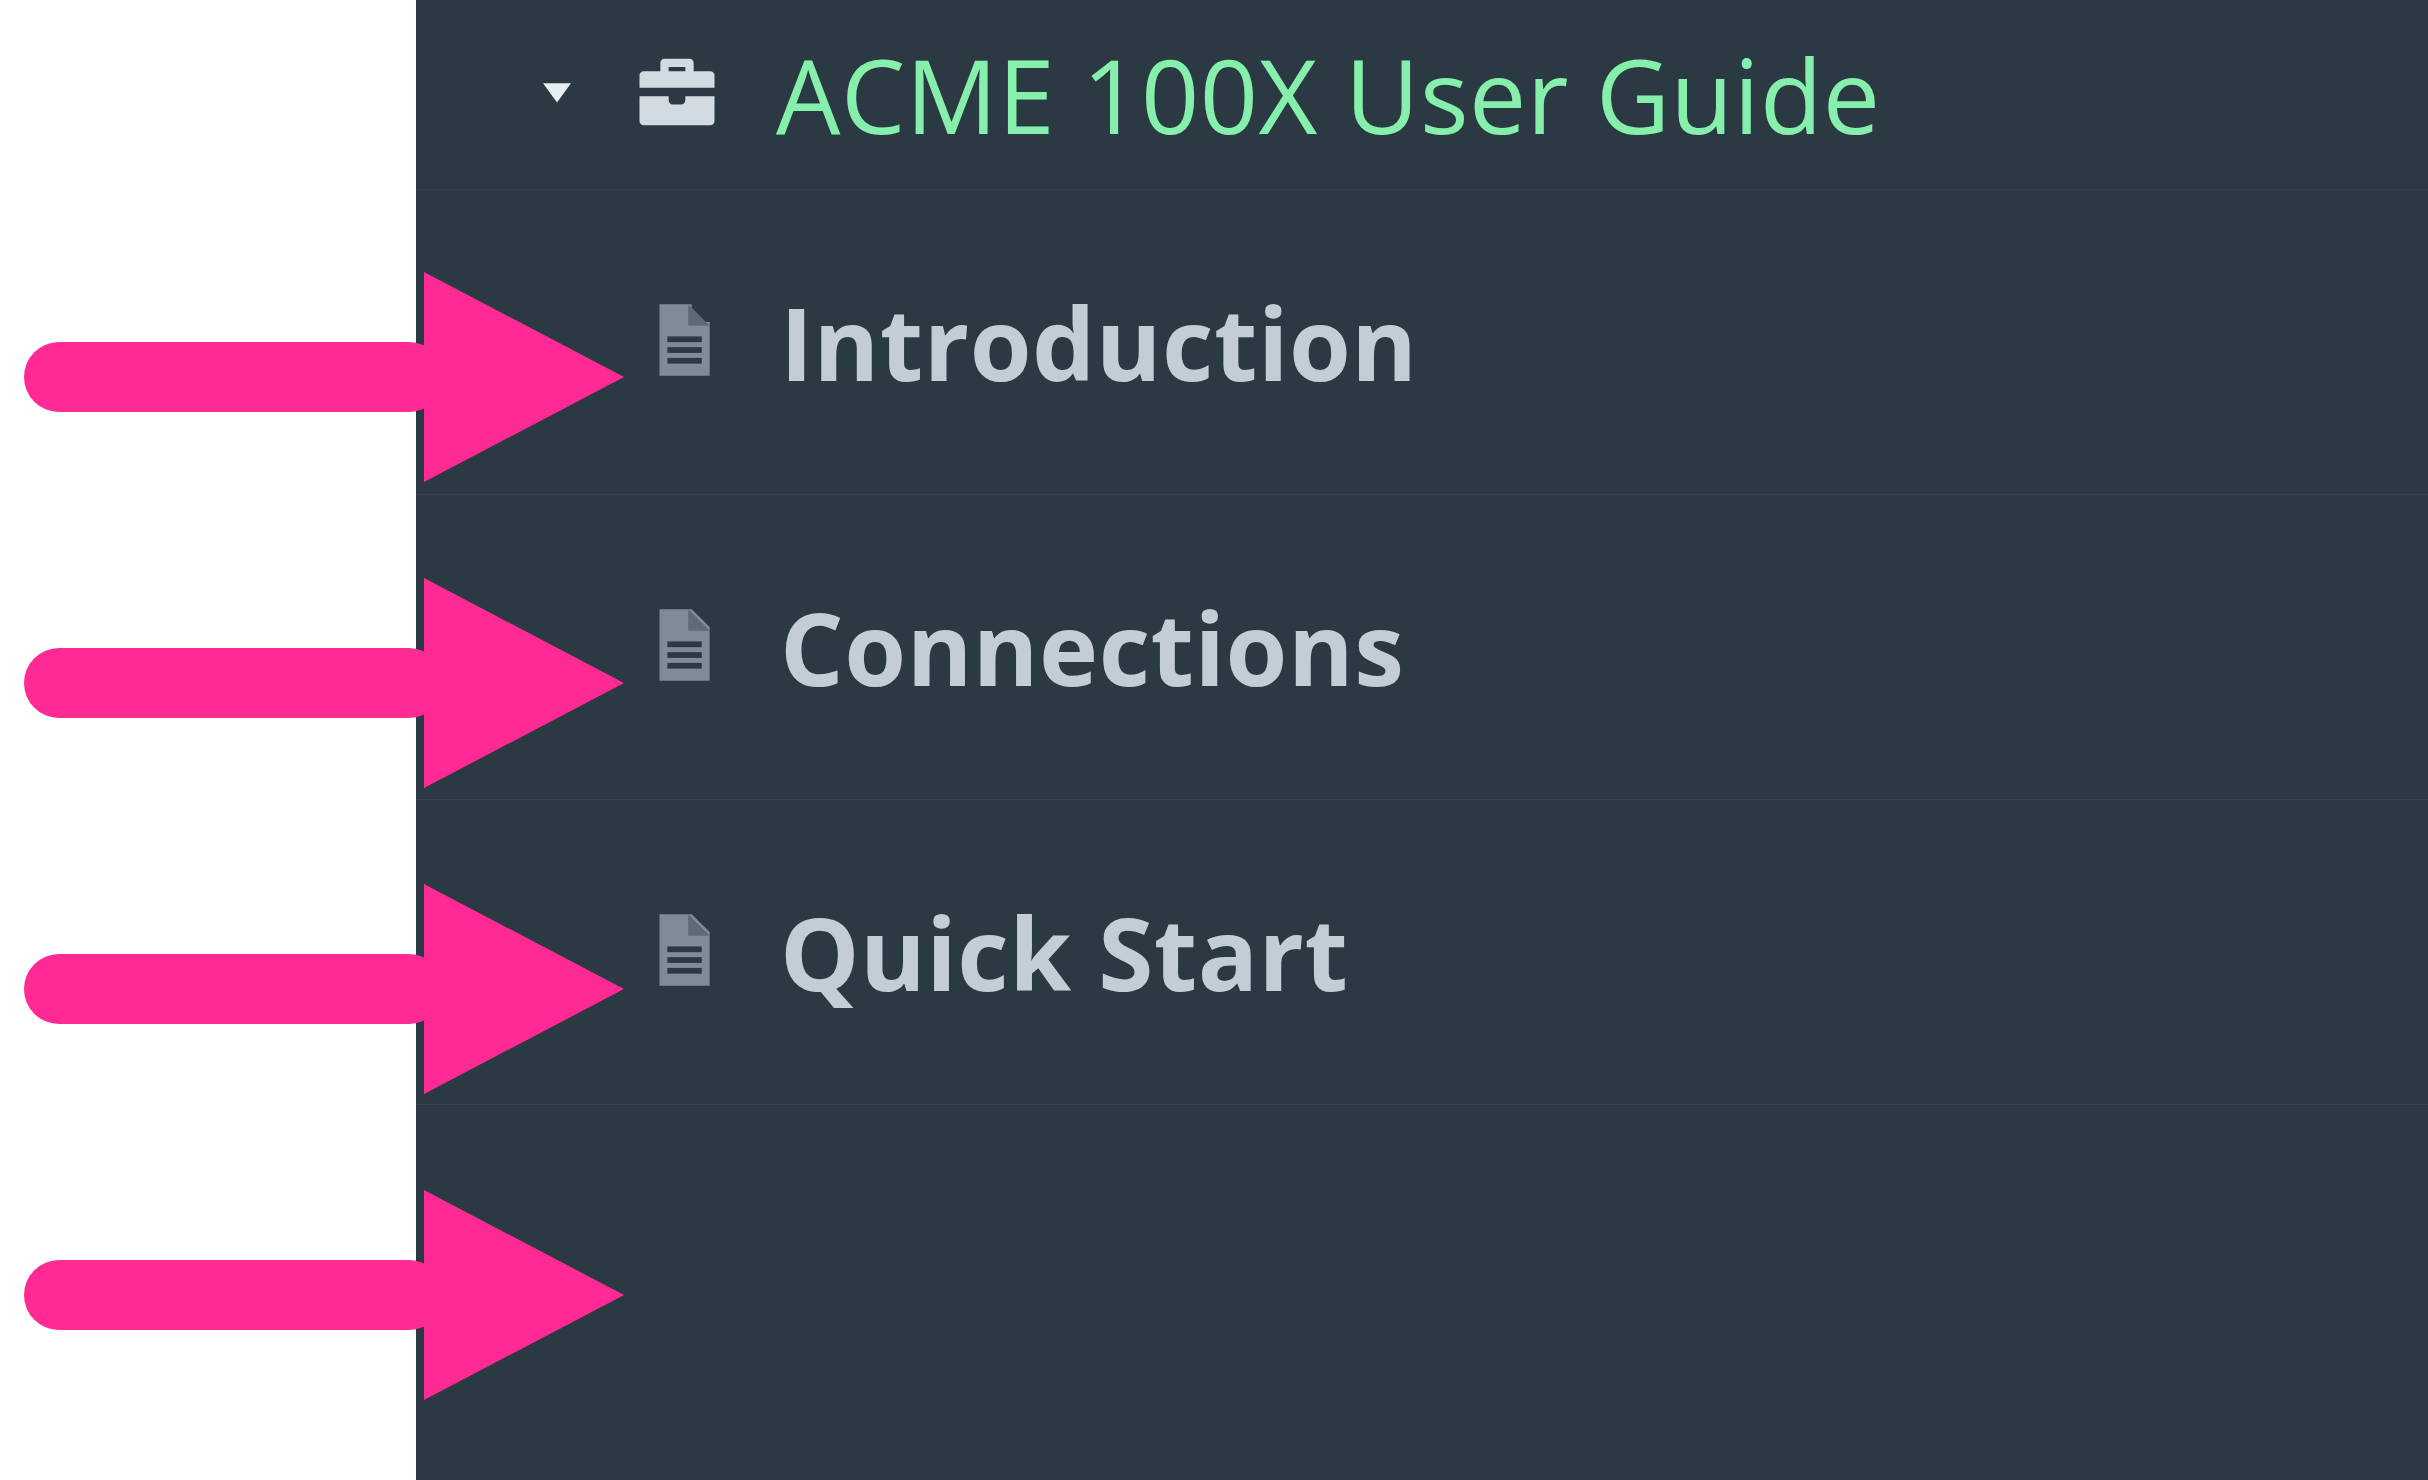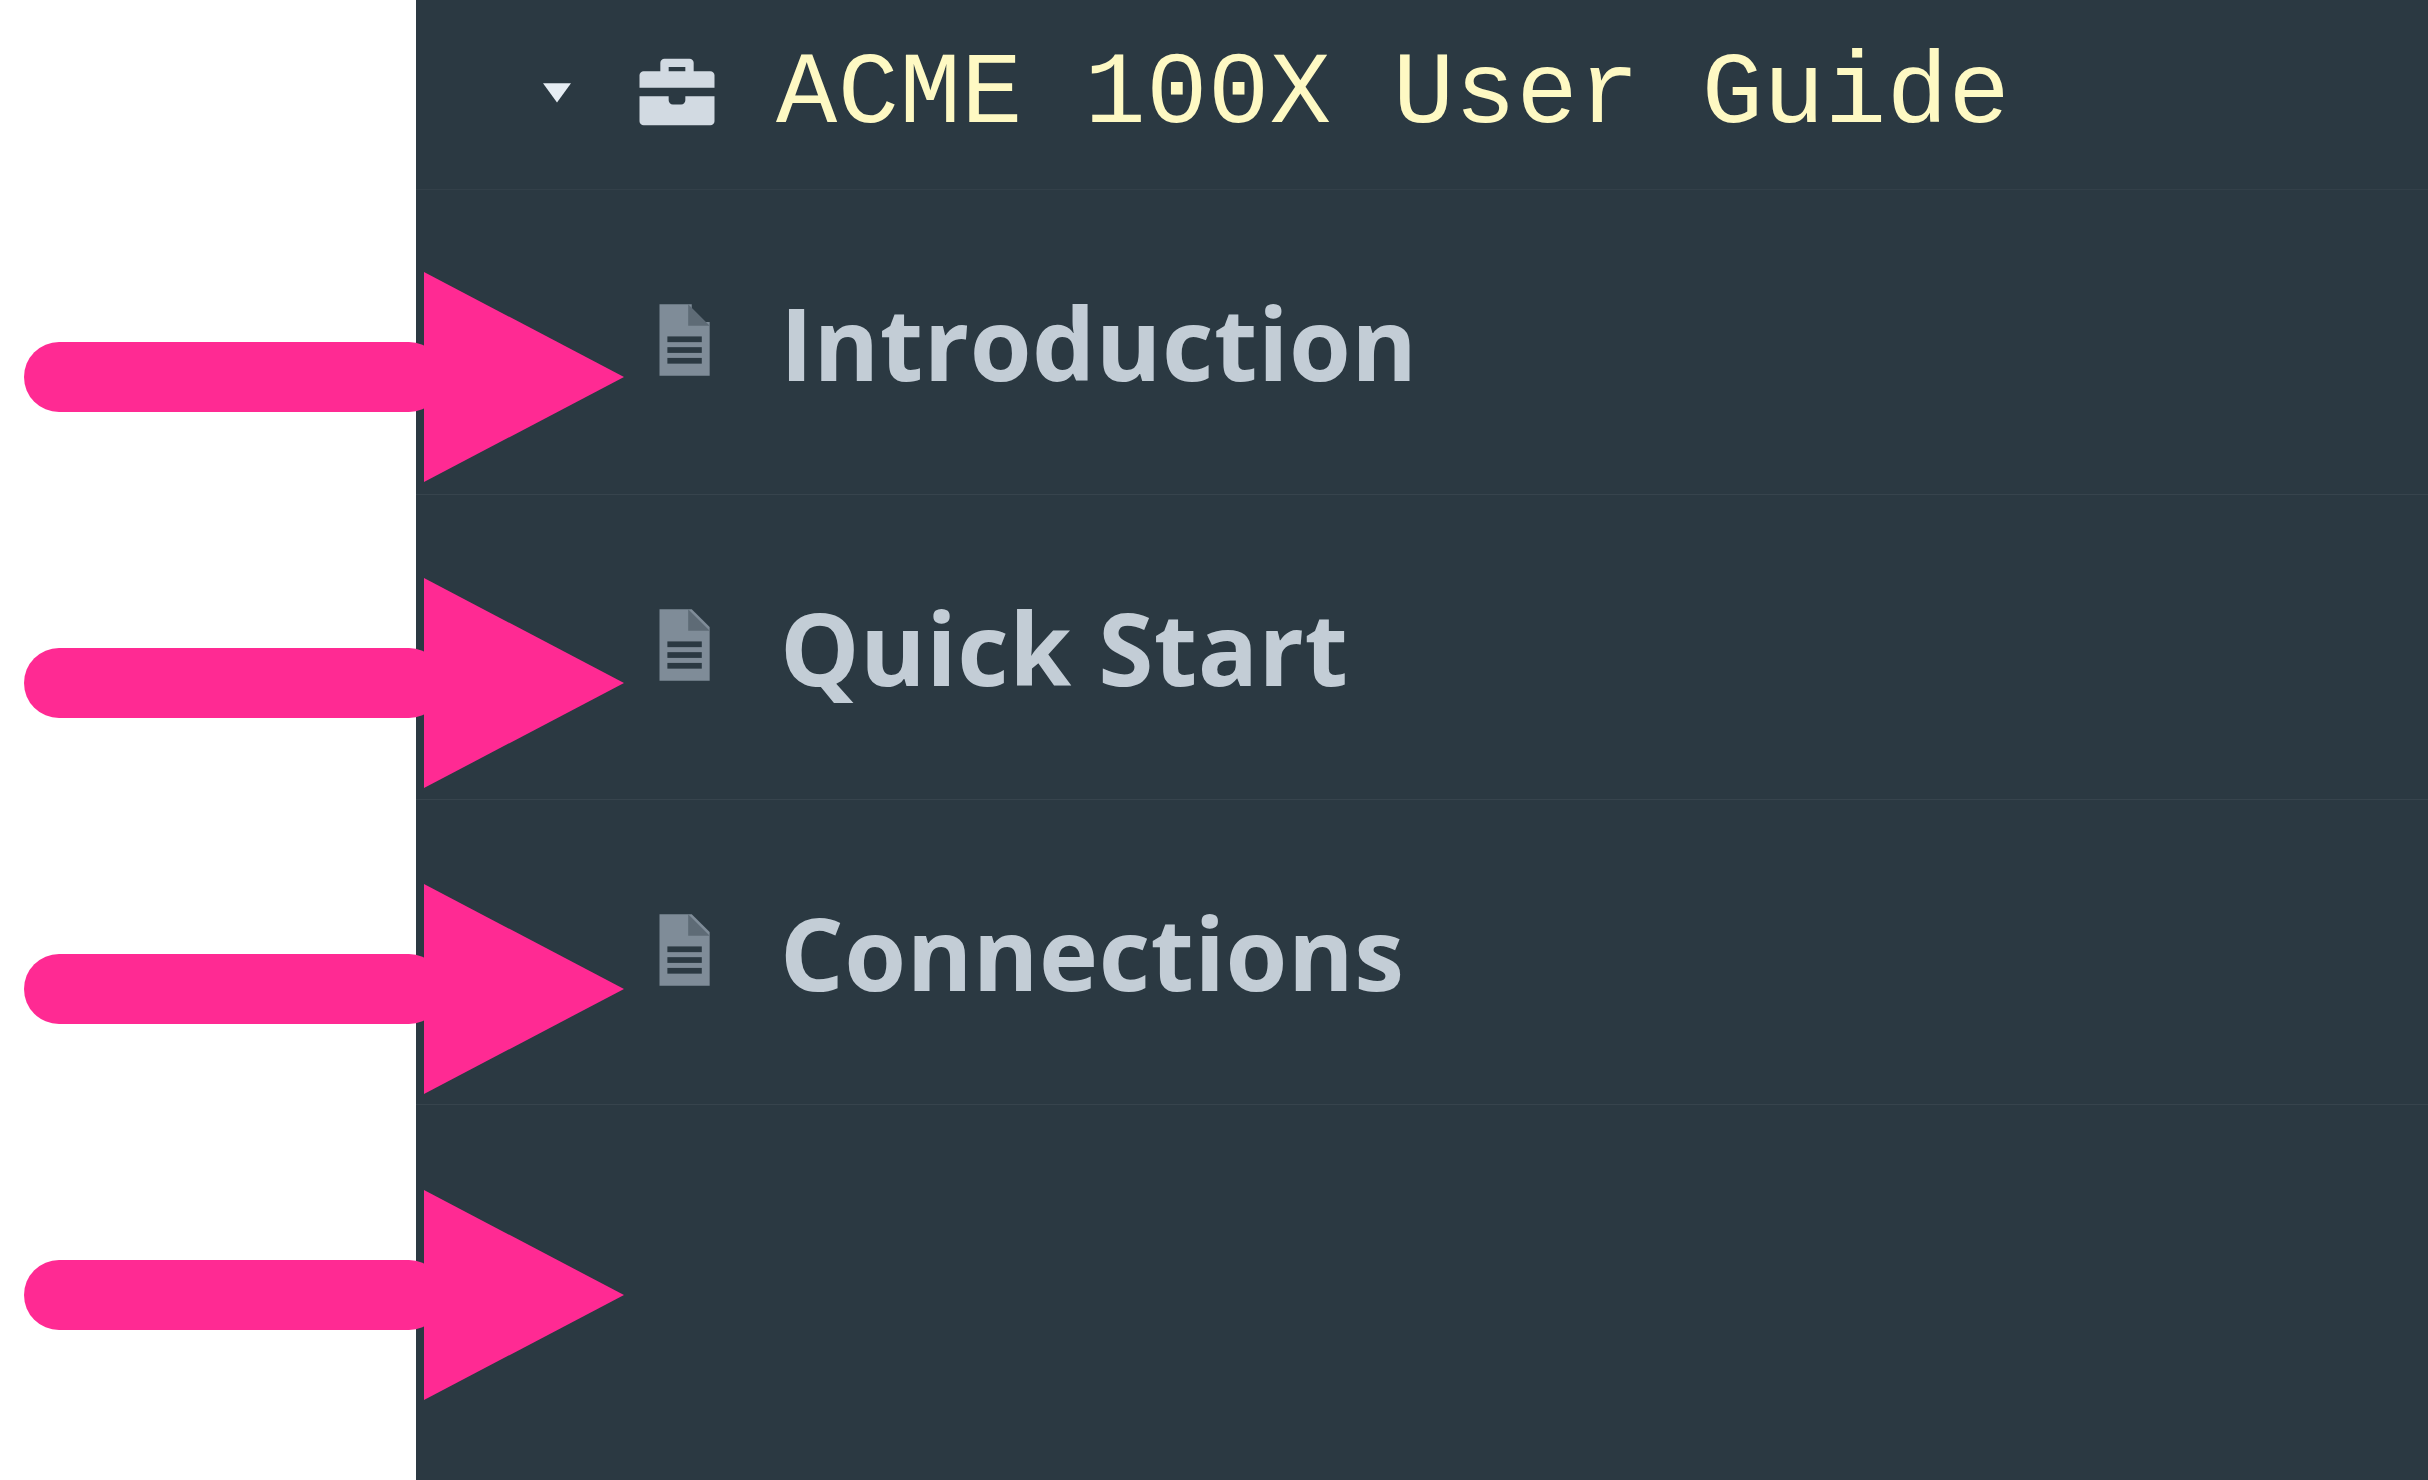"ACME 100X User Guide" .root-label { color: #fef9c3 -> #86efac; font-family: Liberation Mono, monospace -> none }
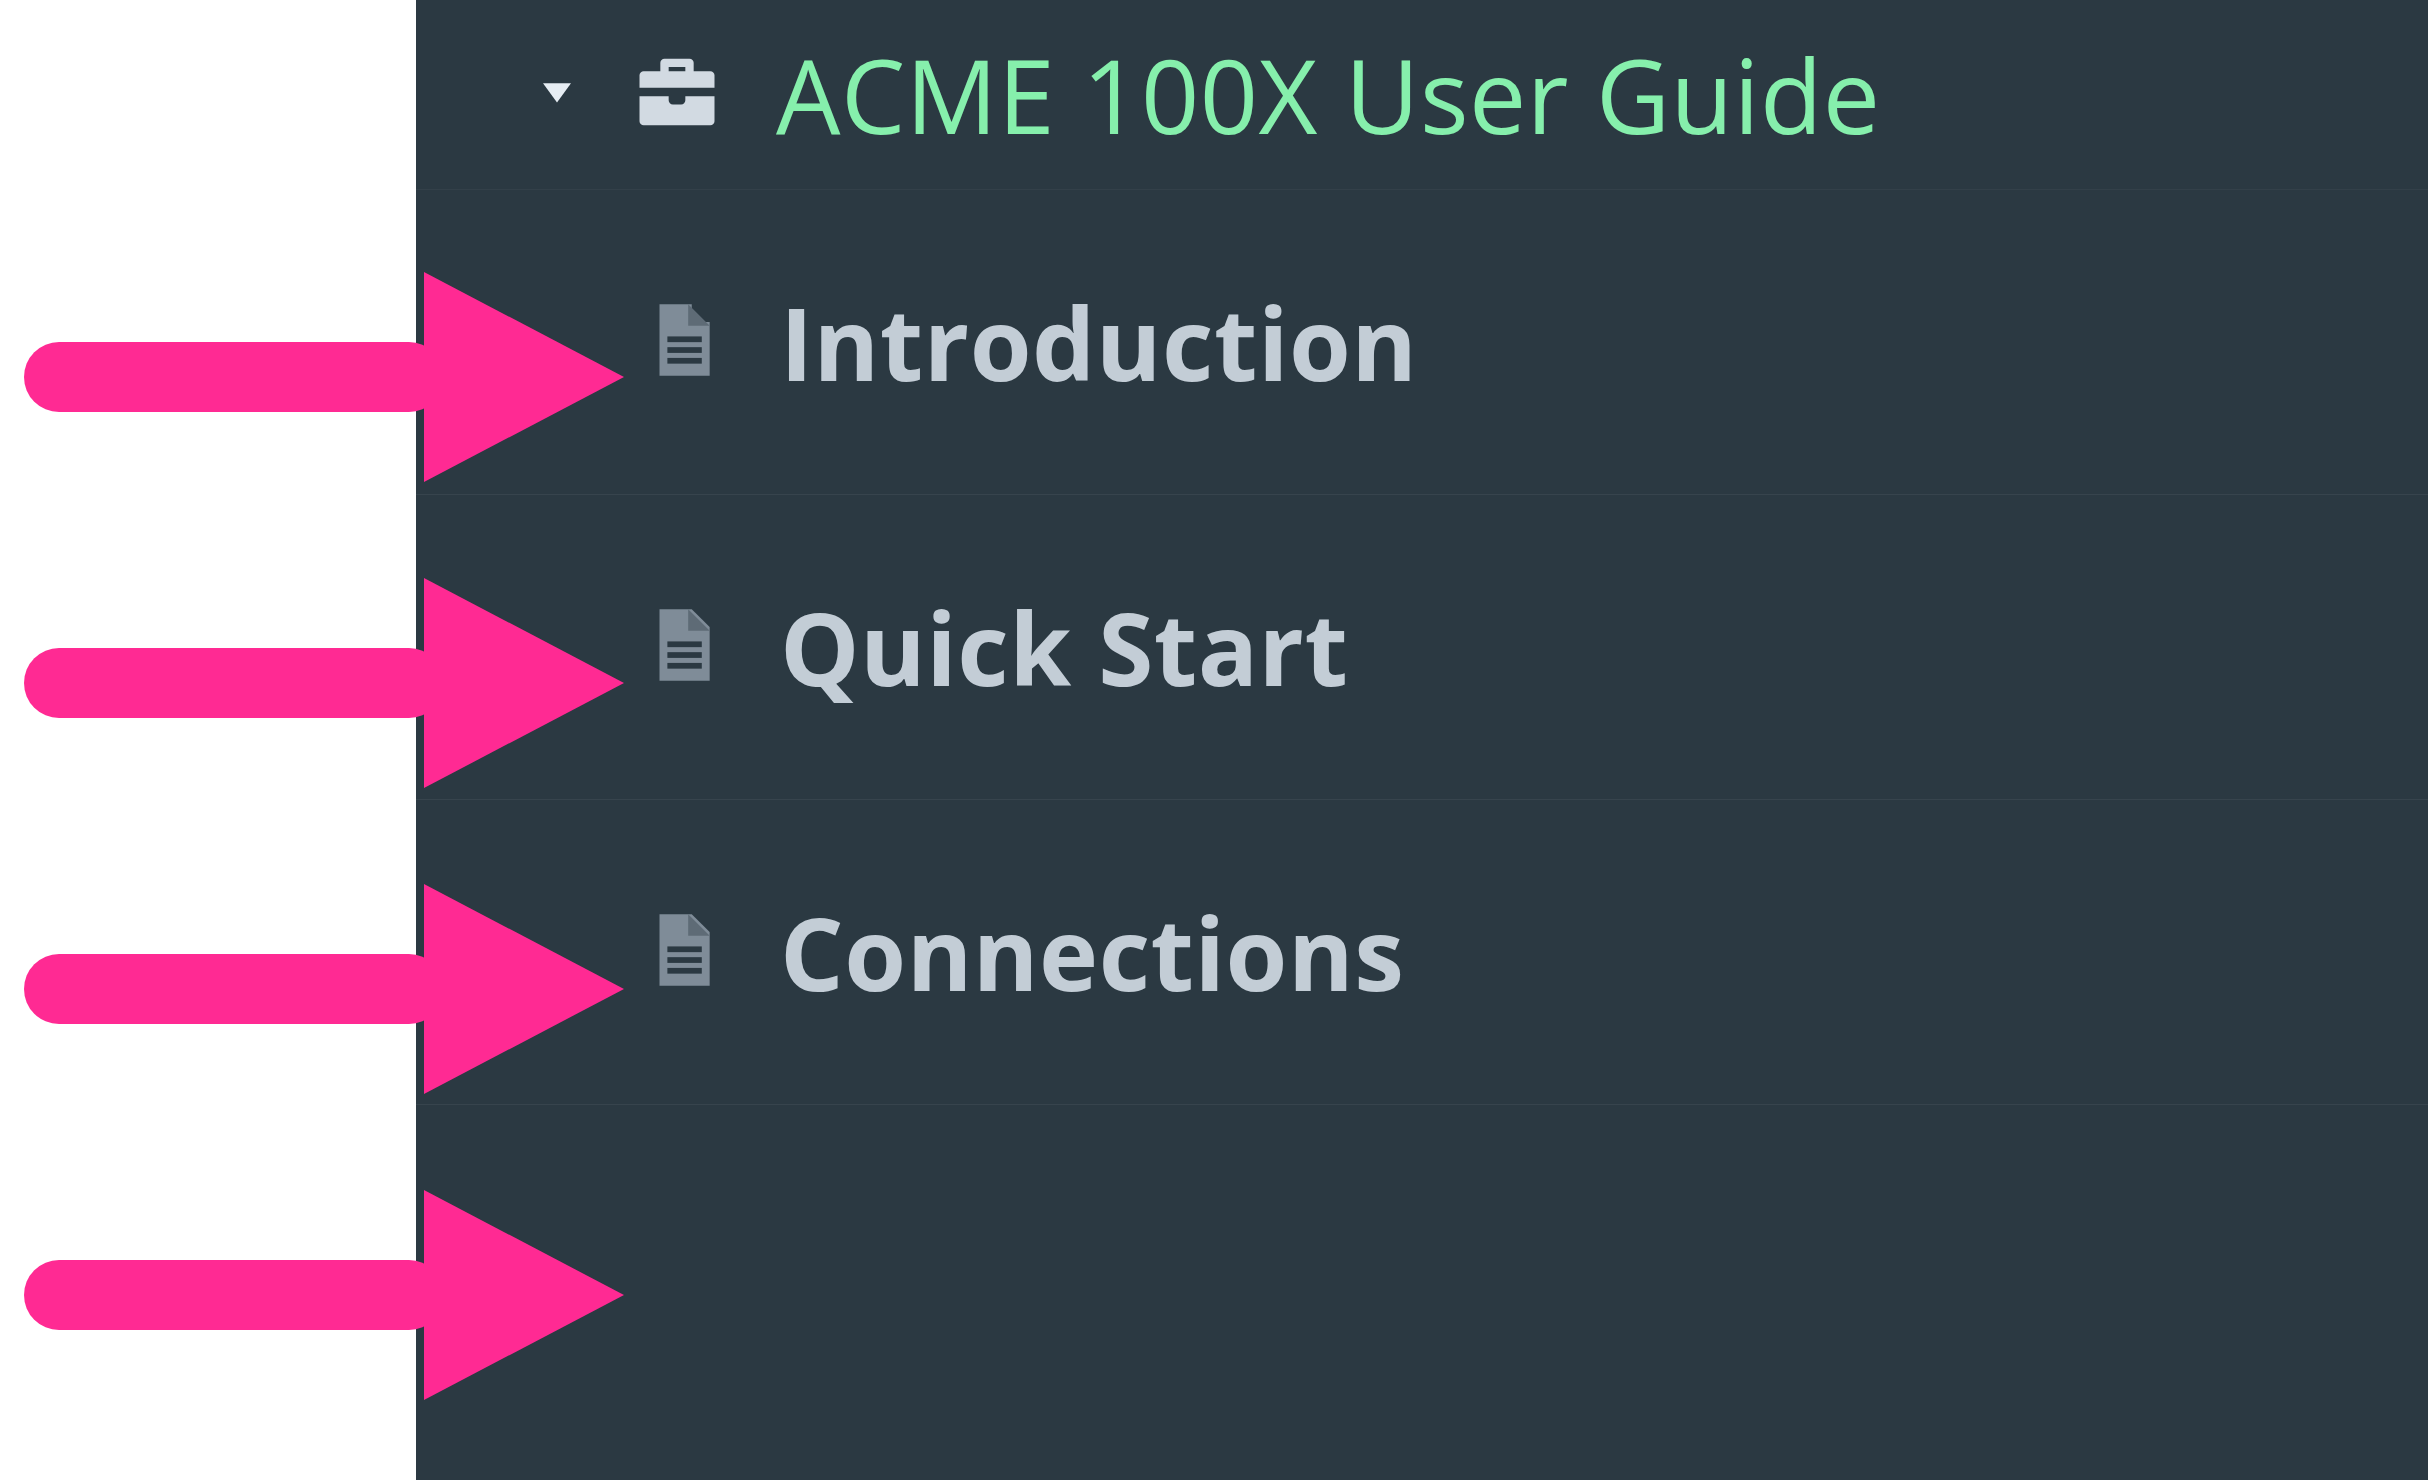"Quick Start" div.item-row { order: before "Connections" -> after "Connections" }
